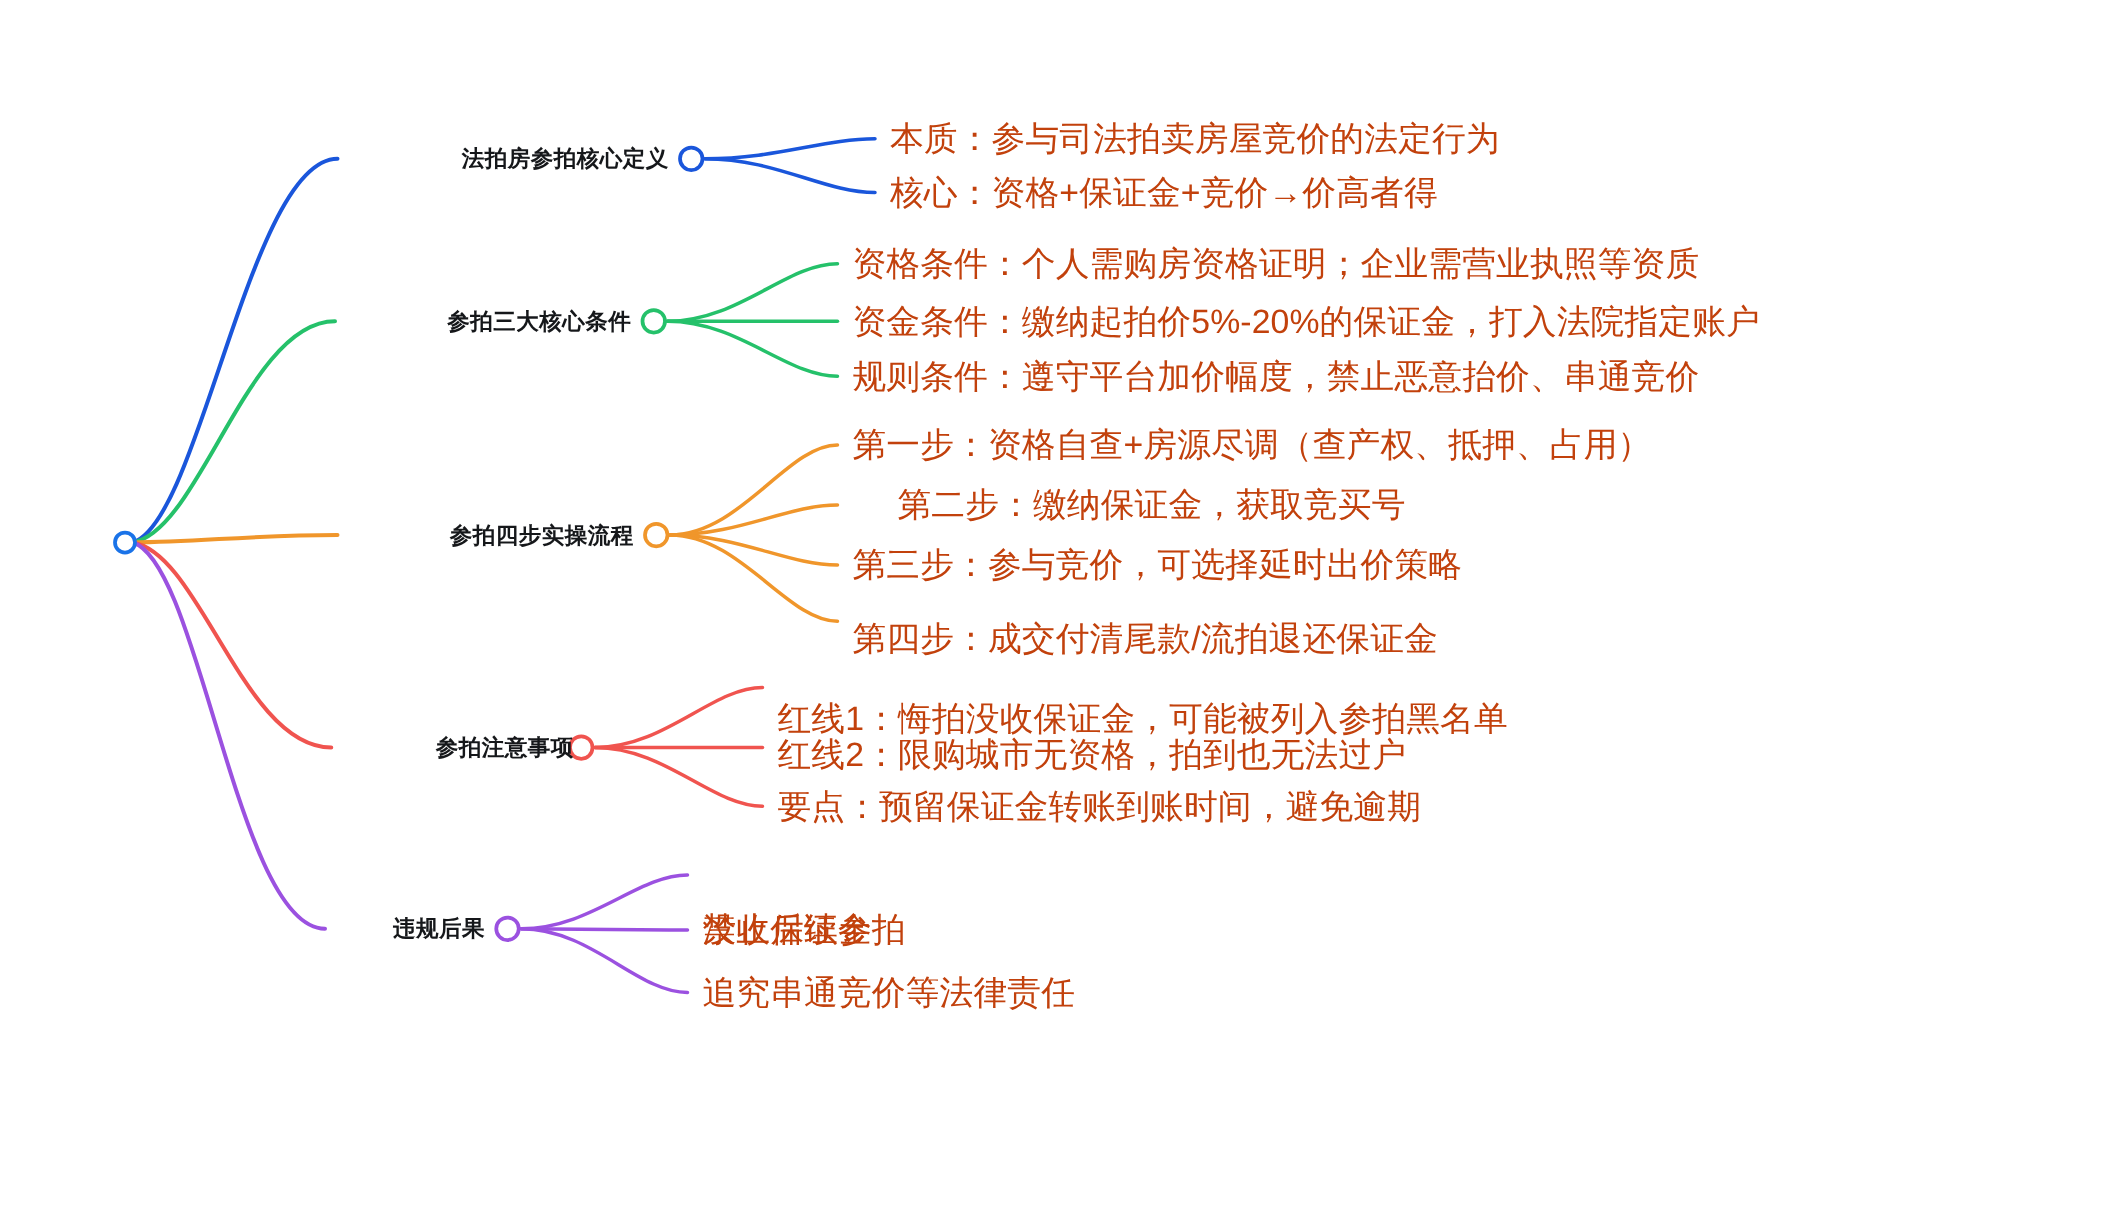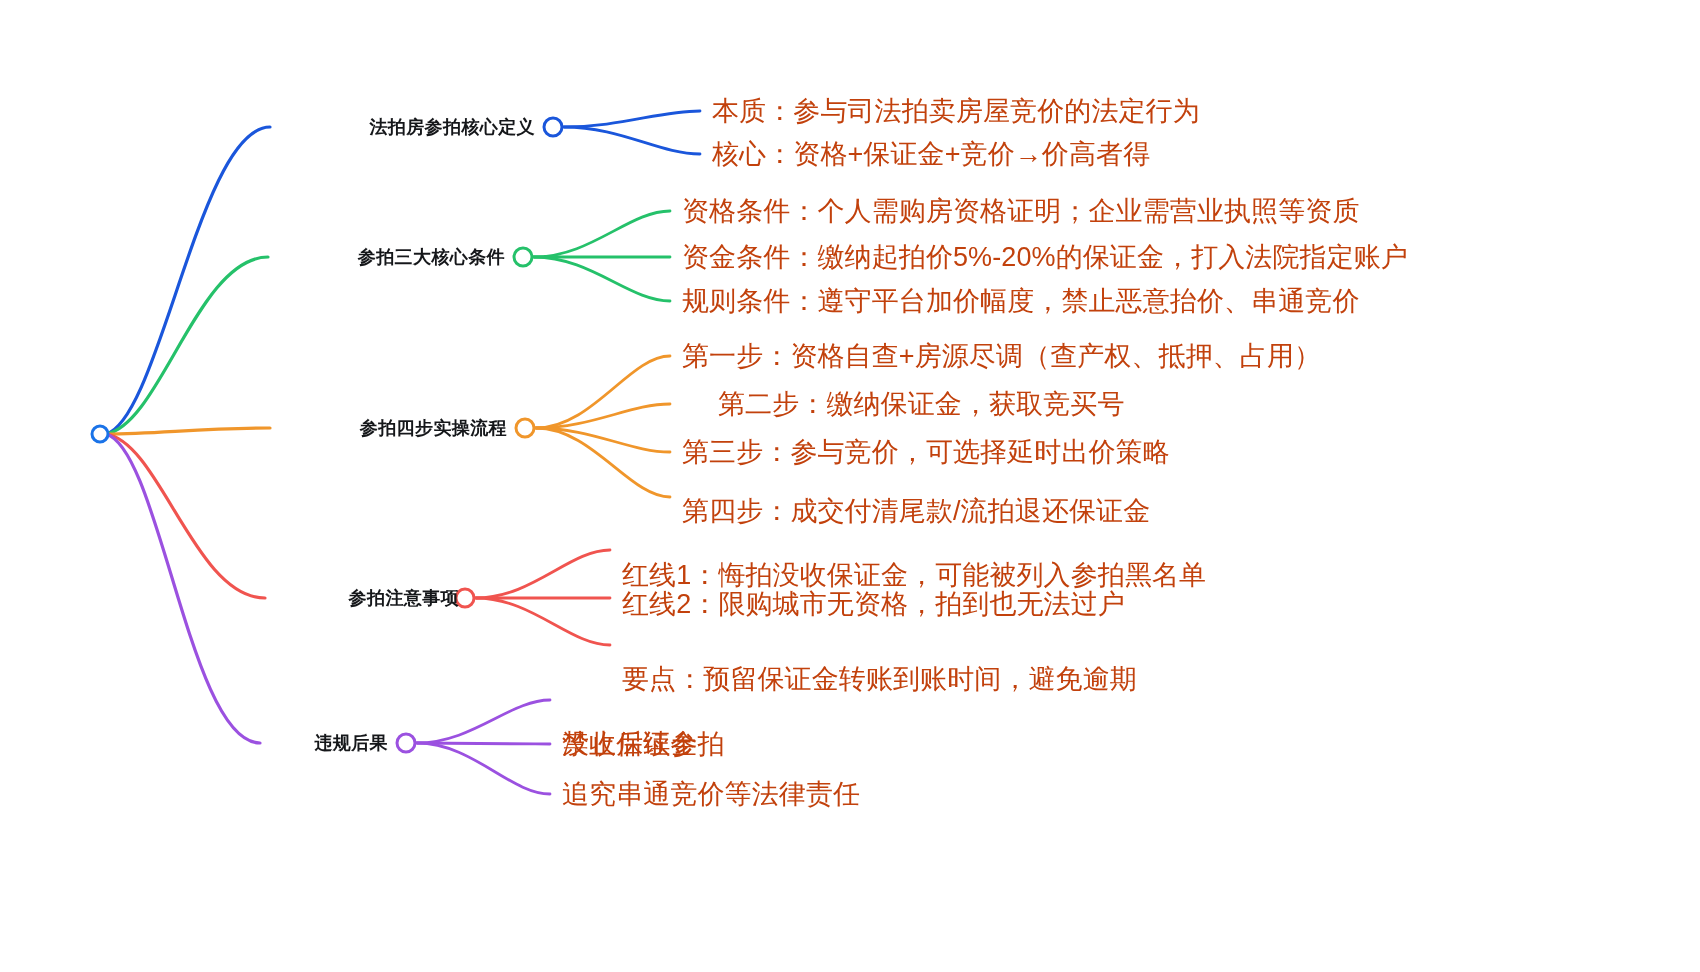"要点：预留保证金转账到账时间，避免逾期" div.leaf-label { top: 679px -> 645px }
